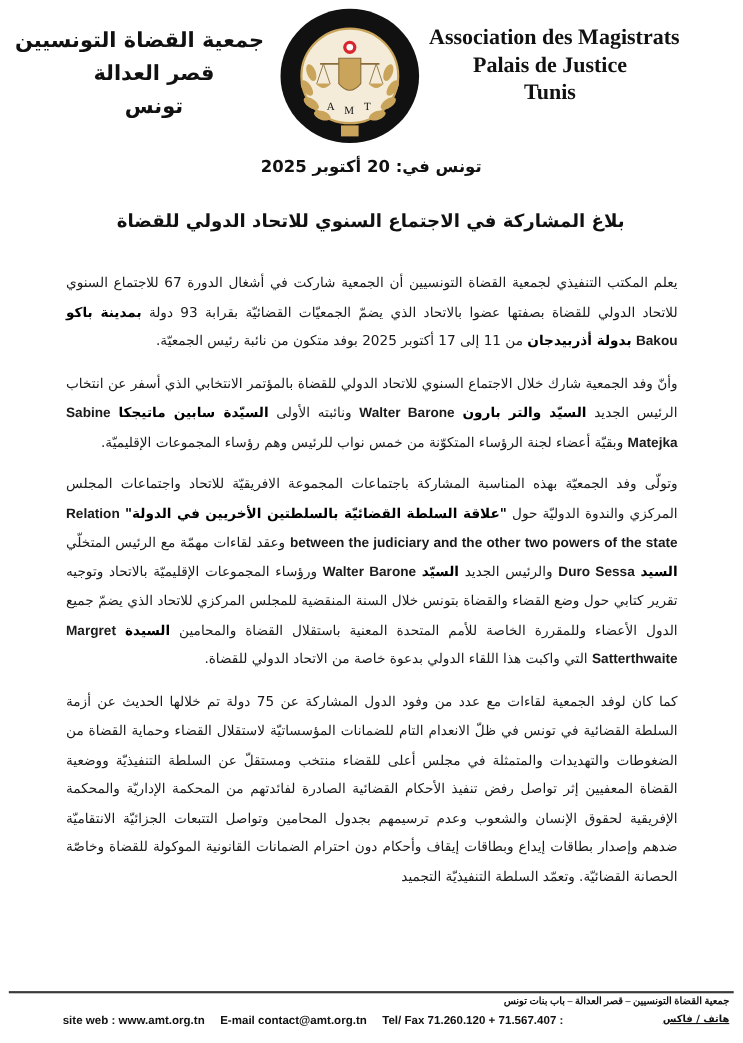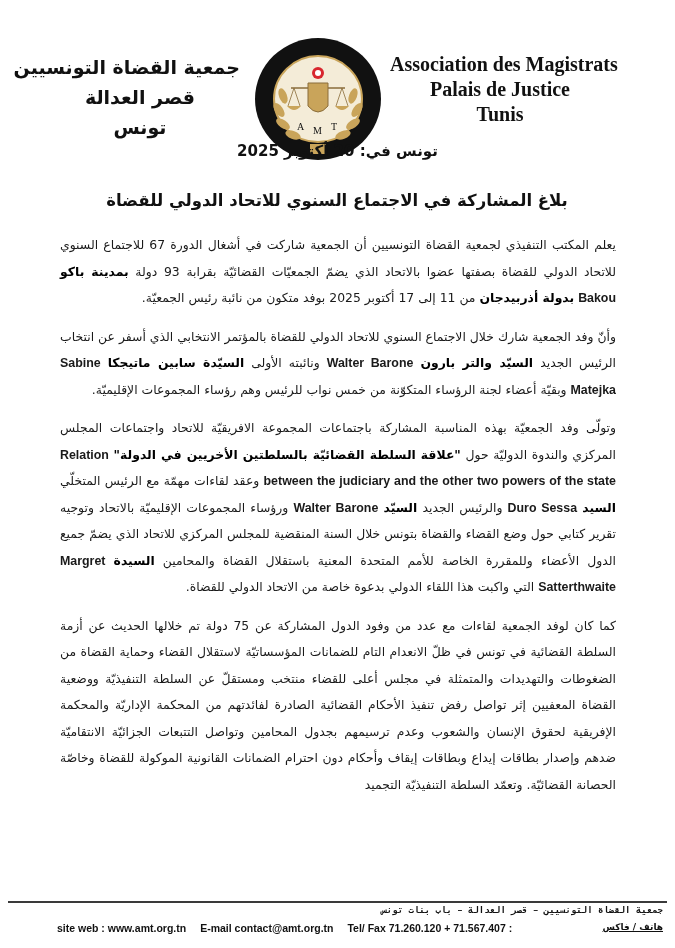"جمعية القضاة التونسيين" .header { margin-top: 30px -> none }
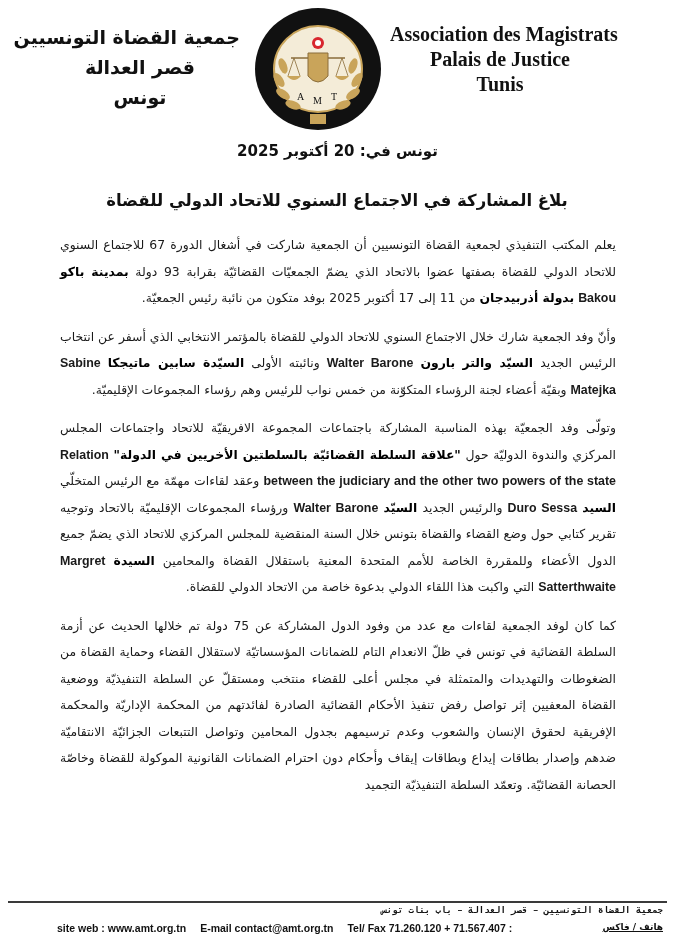"يعلم المكتب التنفيذي لجمعية القضاة" .body p { margin: 0 0 12px 0 -> 12px 0 12px 0 }
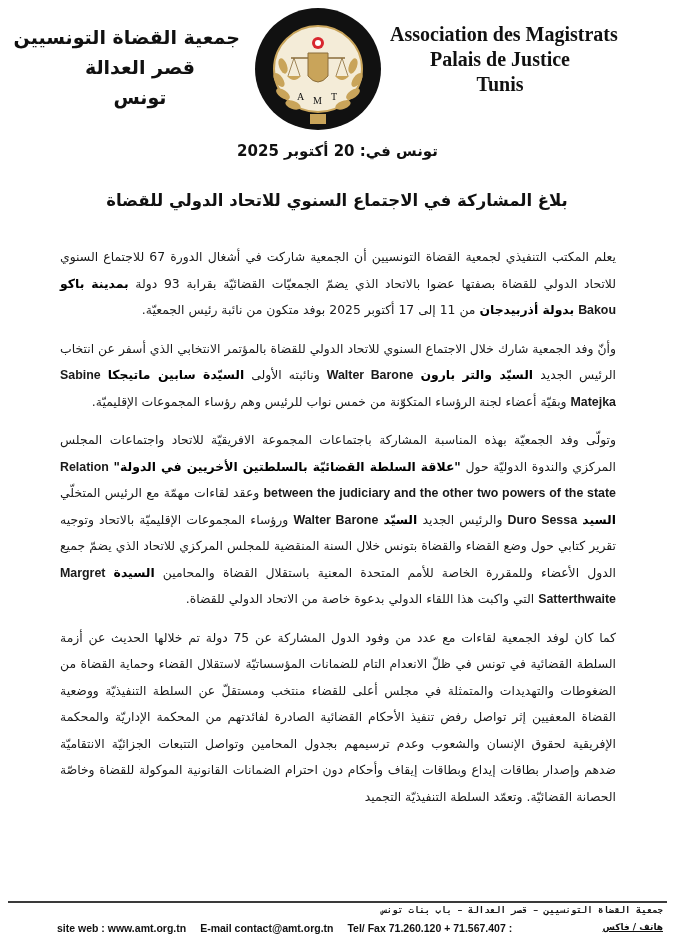"جمعية القضاة التونسيين – قصر" .f-ar1 { font-family: Liberation Mono, monospace -> Liberation Serif, serif }
